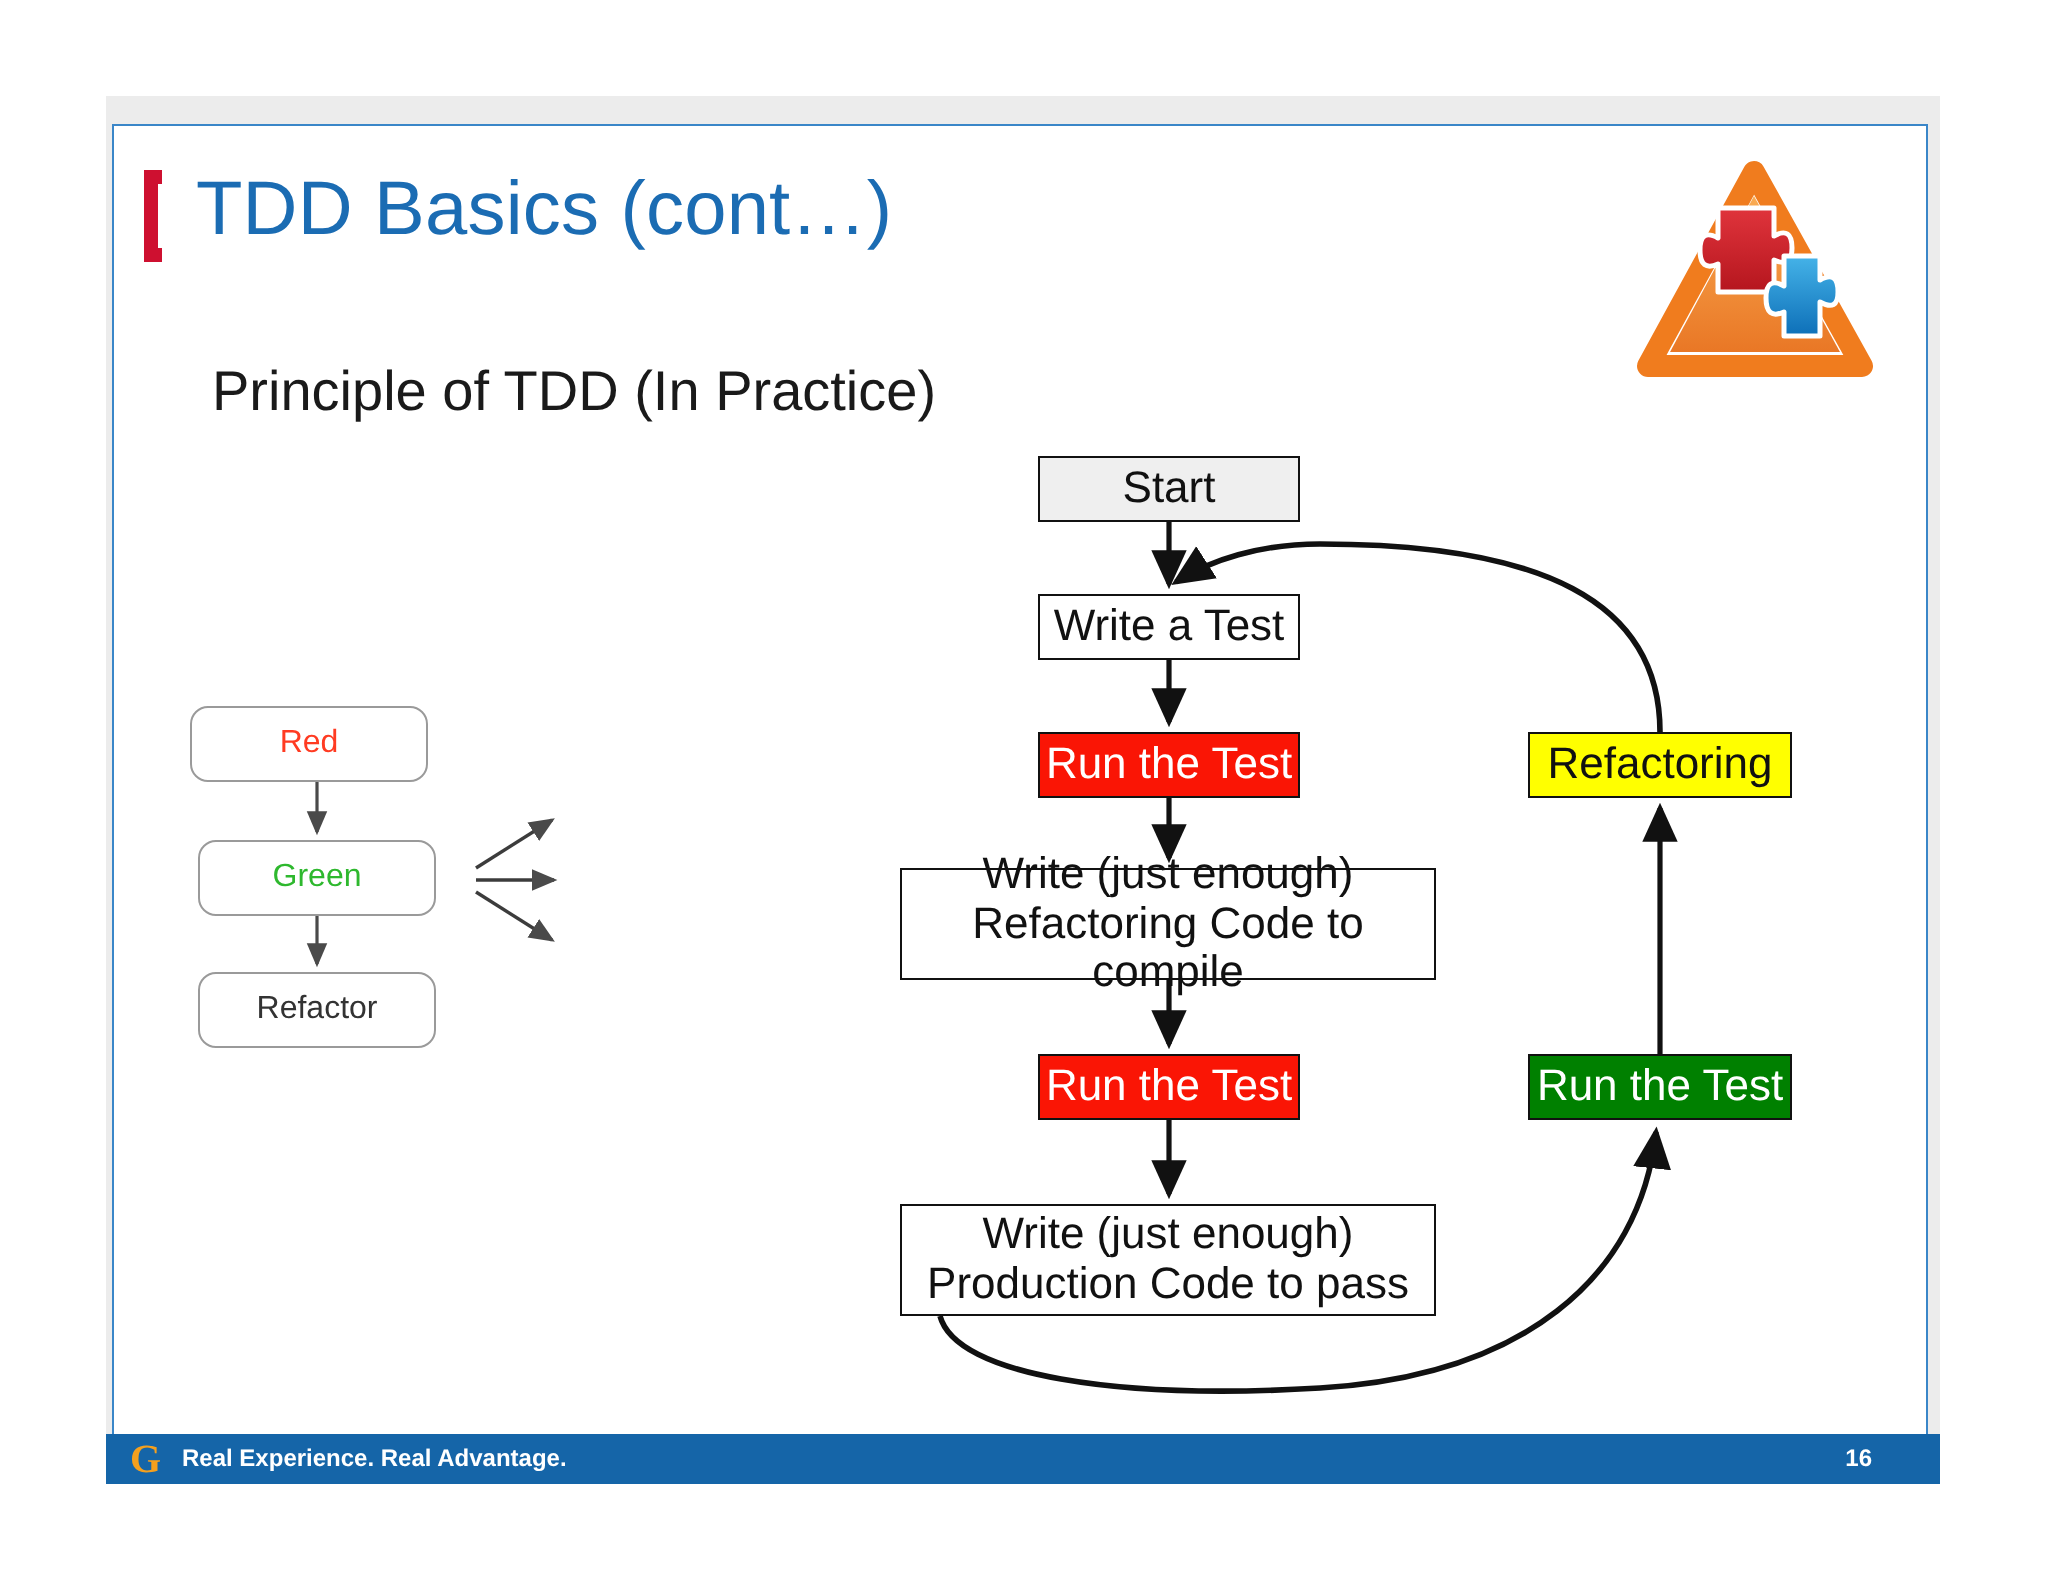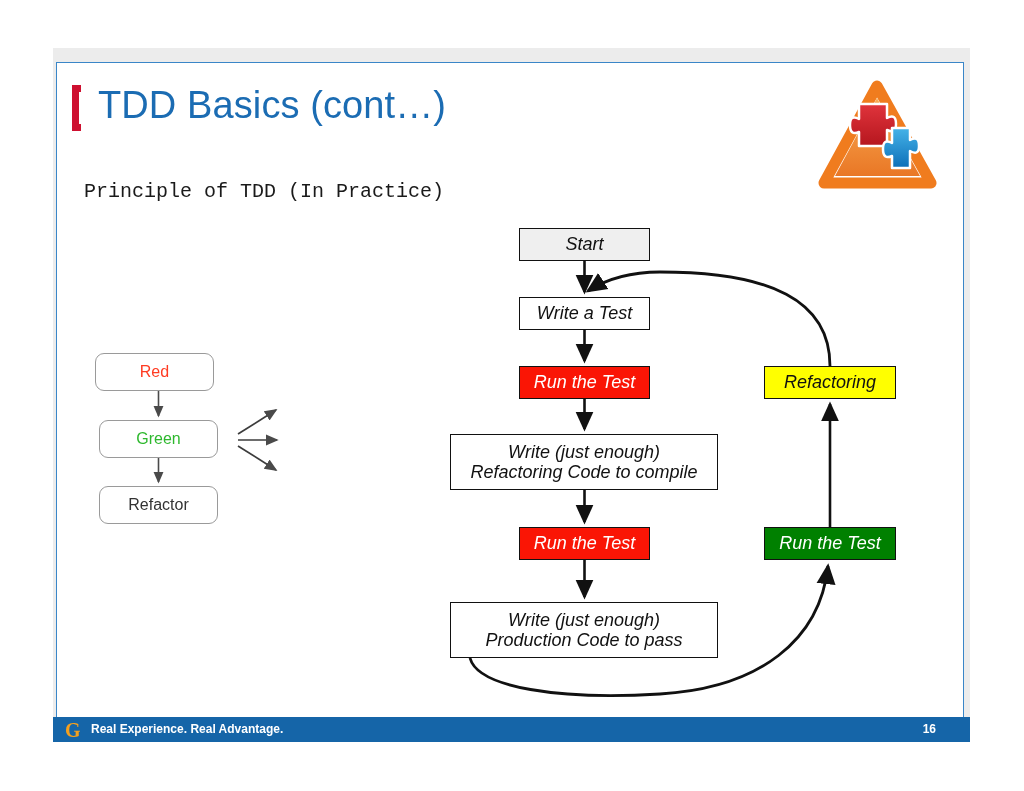"Principle of TDD (In Practice)" #subtitle { font-family: Liberation Mono, monospace -> none; font-size: 20px -> 28px; left: 84px -> 106px }
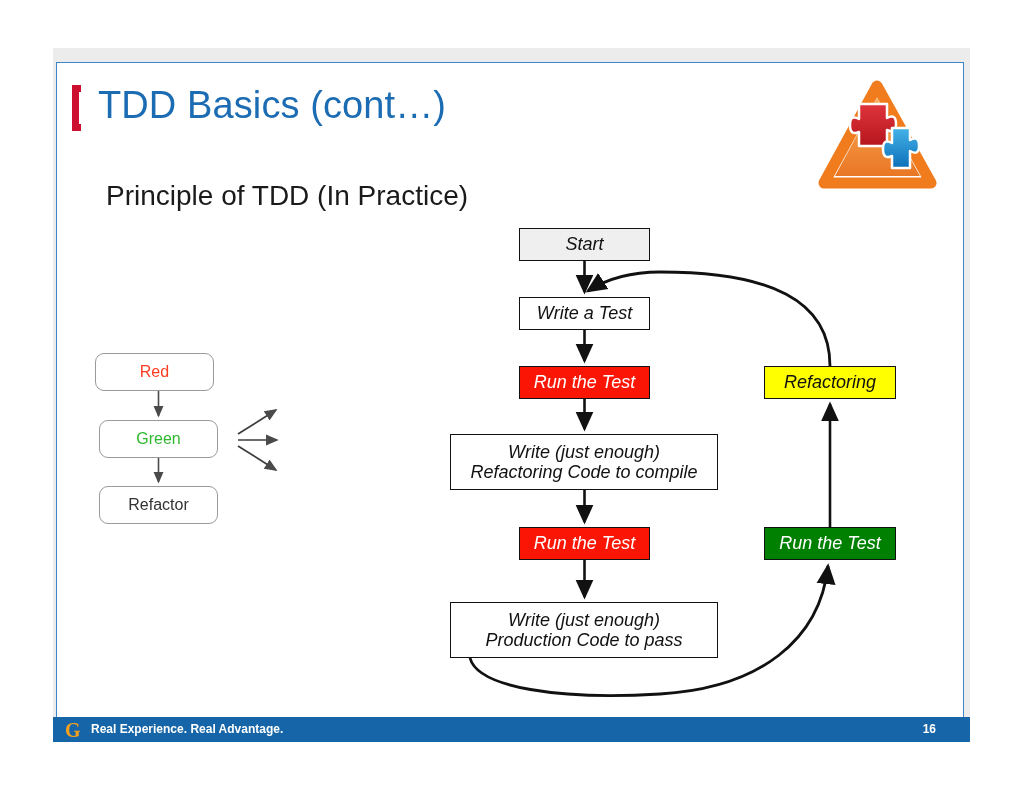"Start" .fbox { font-size: 18px -> 22px; font-style: italic -> none }
